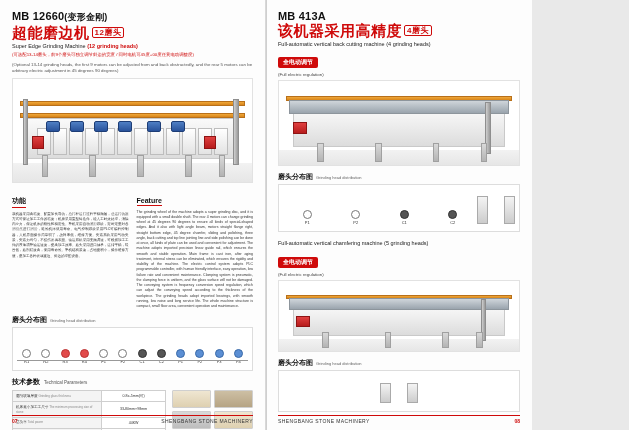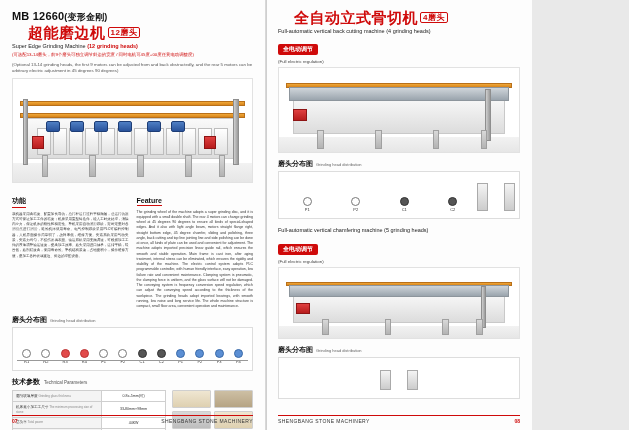"MB 413A" div.model-code { html: none -> <div>MB 413A</div> }
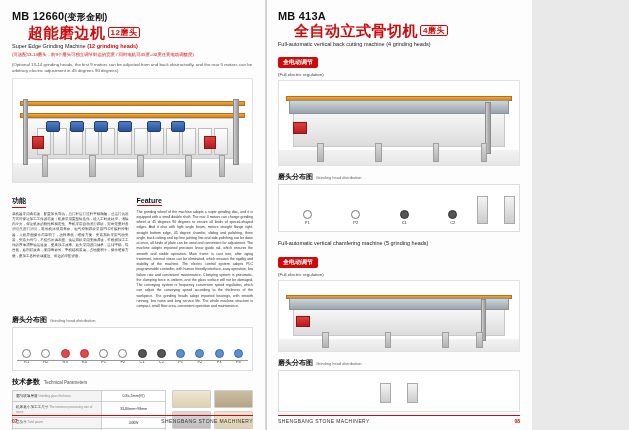"超能磨边机 12磨头" .title-cn { margin: 0 0 1px 16px -> 0 0 1px 0 }
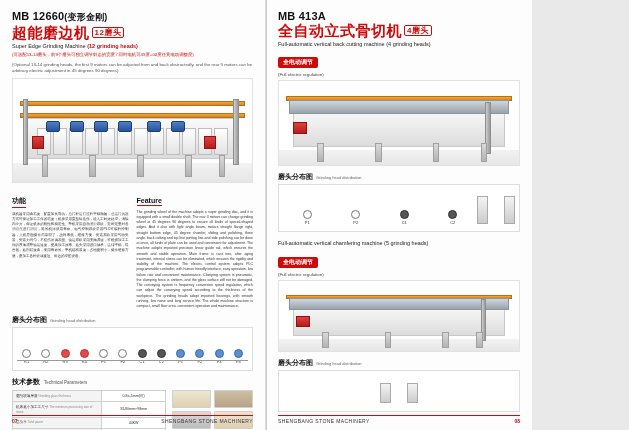"全自动立式骨切机" span { text: 全自动立式骨切机 -> 该机器采用高精度 }
